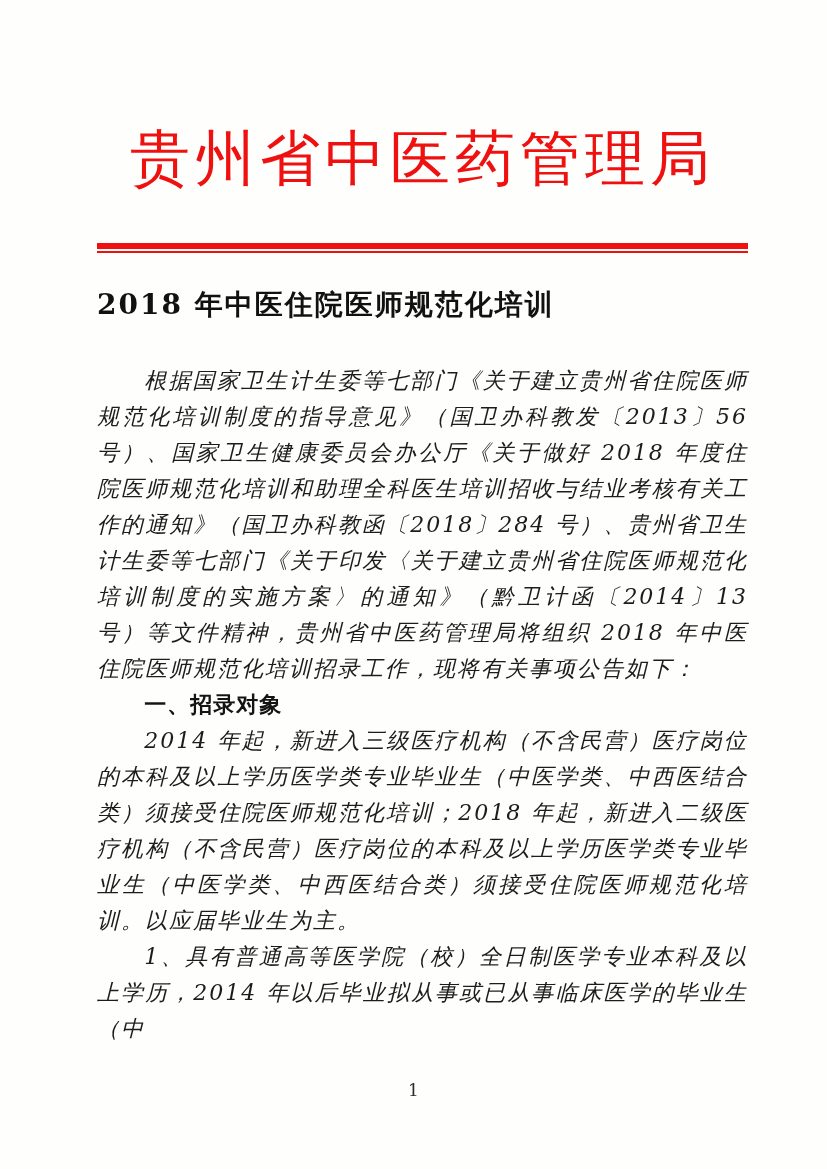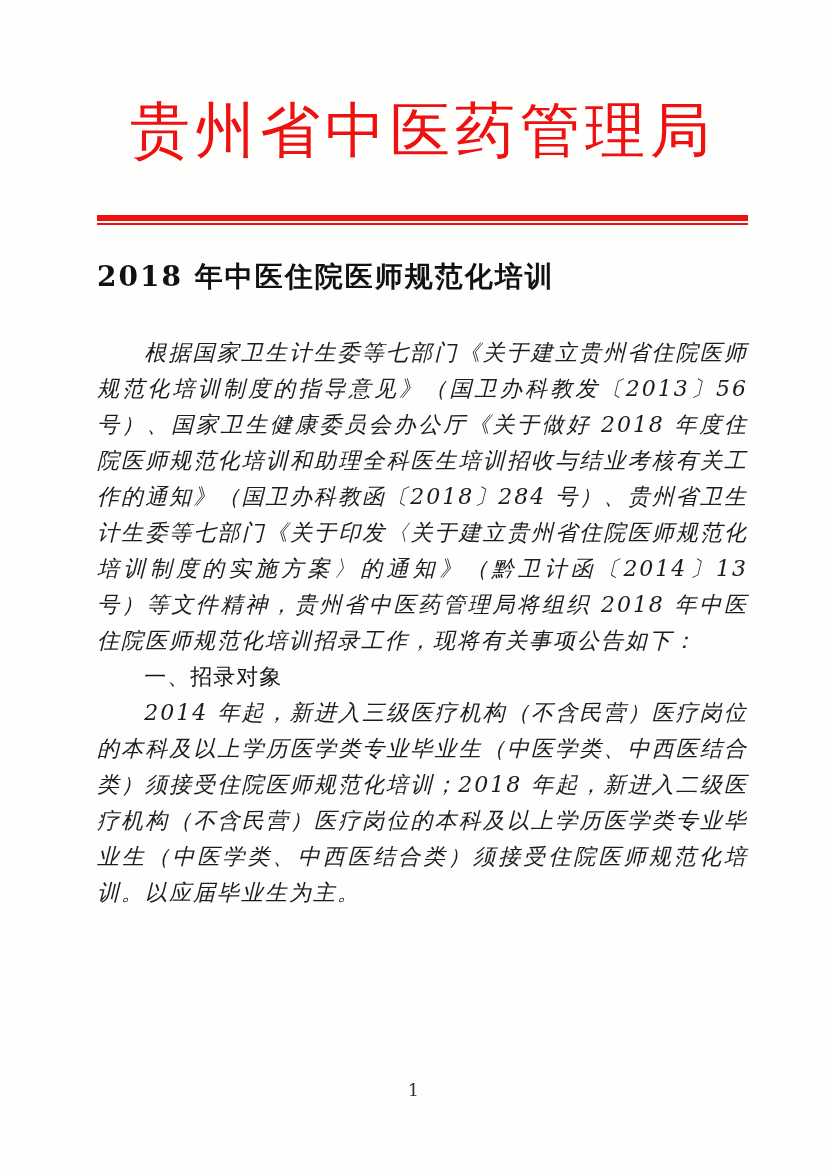"贵州省中医药管理局" .page { padding: 88px 79px 0 97px -> 116px 79px 0 97px }
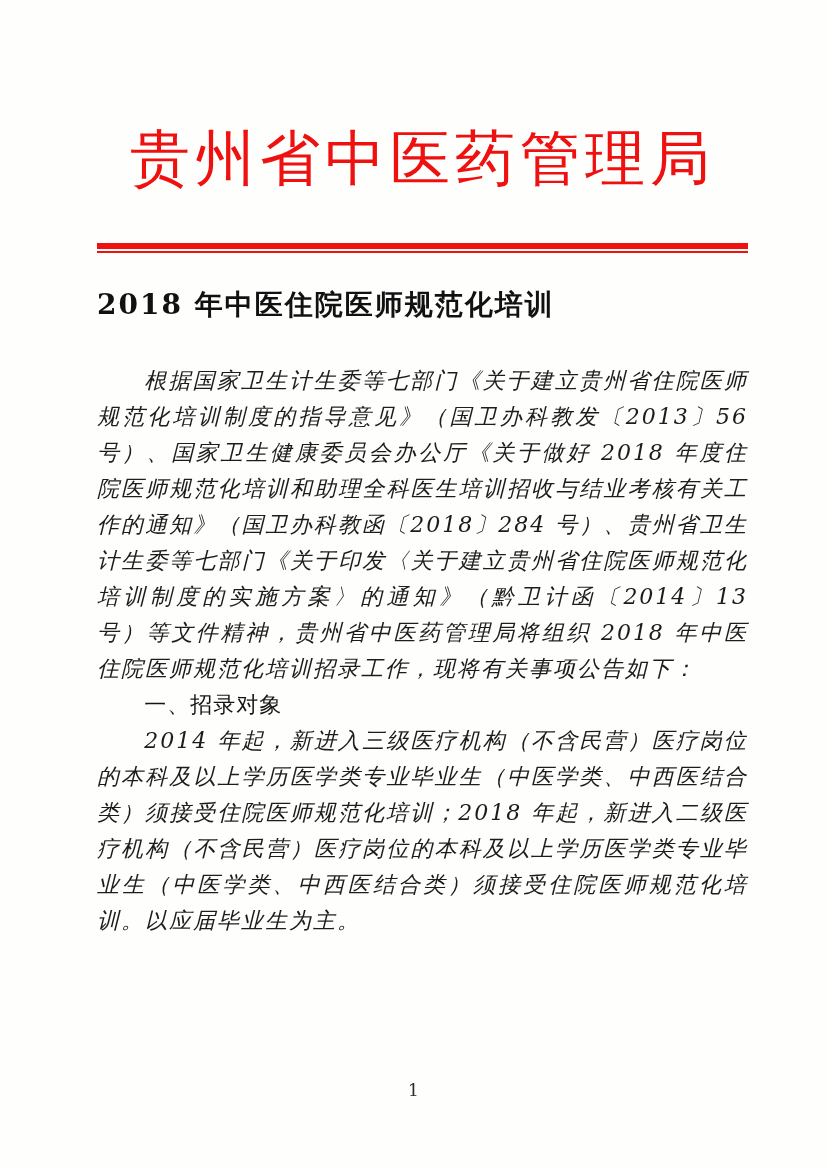"一、招录对象" .section-heading { font-weight: 400 -> 700 }
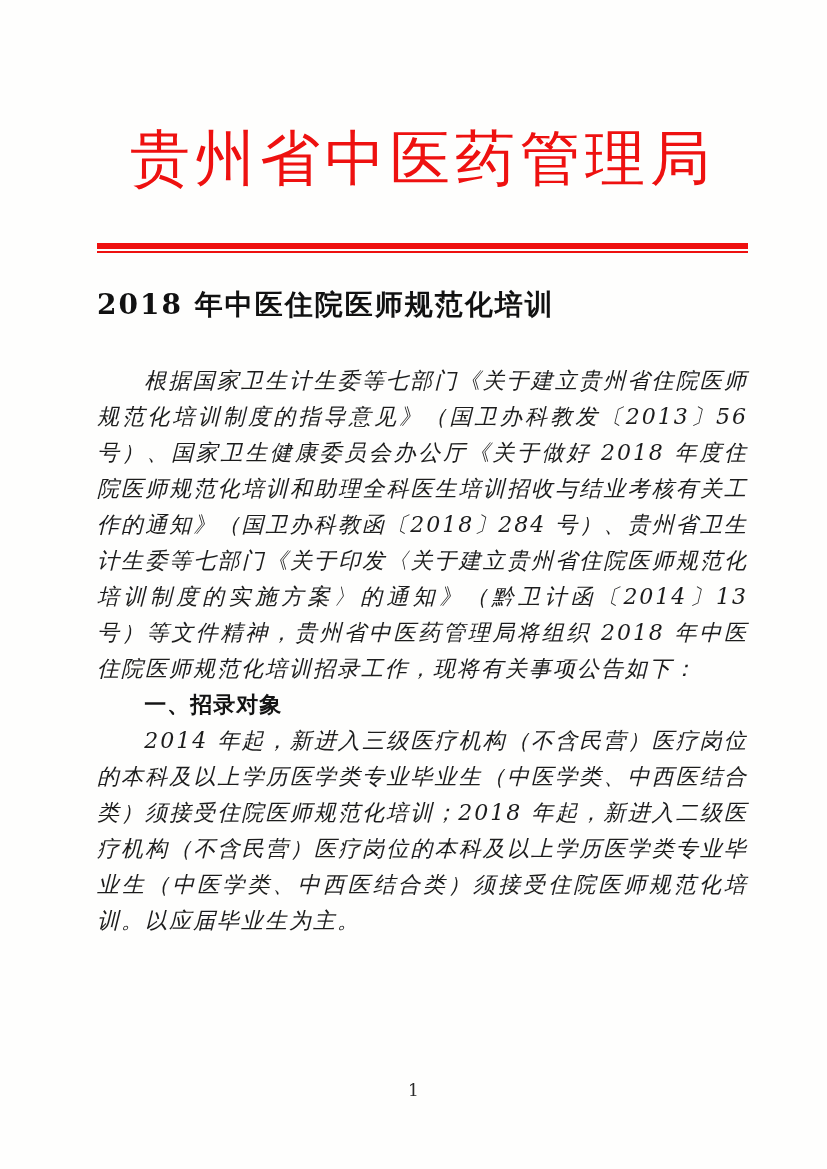"1、具有普通高等医学院（校）全日制医学专业本科及以上学历，2014" p { html: none -> <p>1、具有普通高等医学院（校）全日制医学专业本科及以上学历，2014 年以后毕业拟从事或已从事临床医学的毕业生（中</p> }
